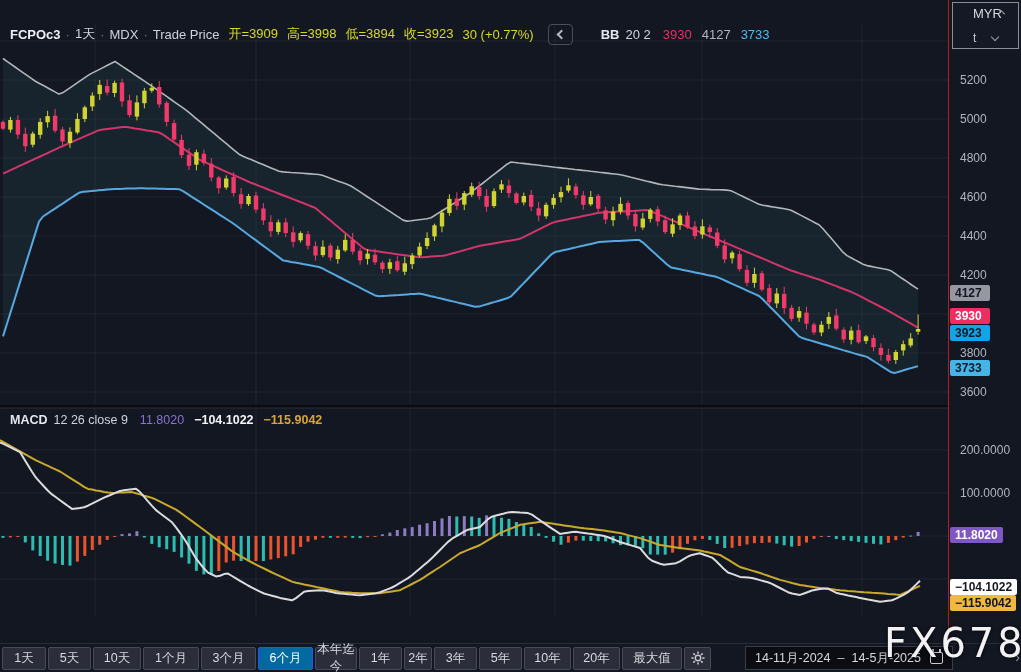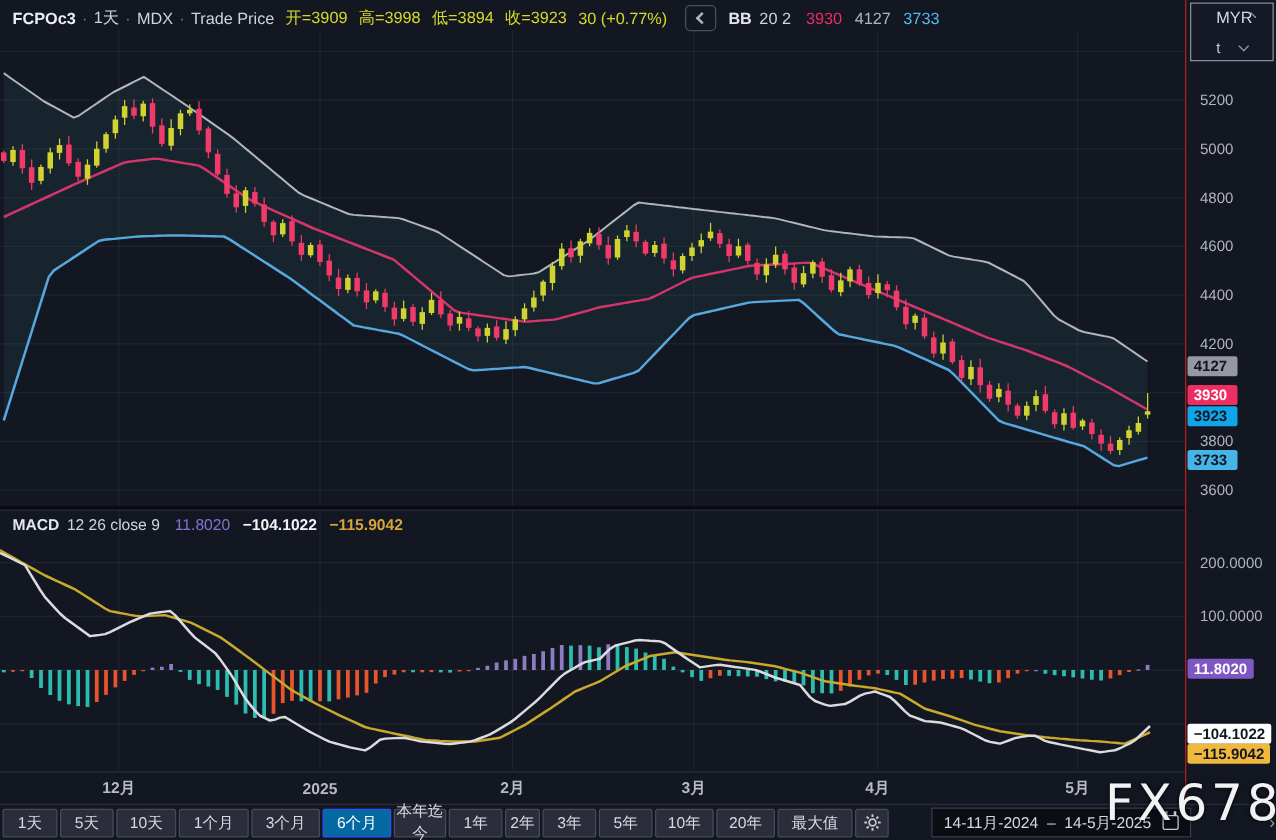"FCPOc3" .hdr { top: 3px -> 23px }
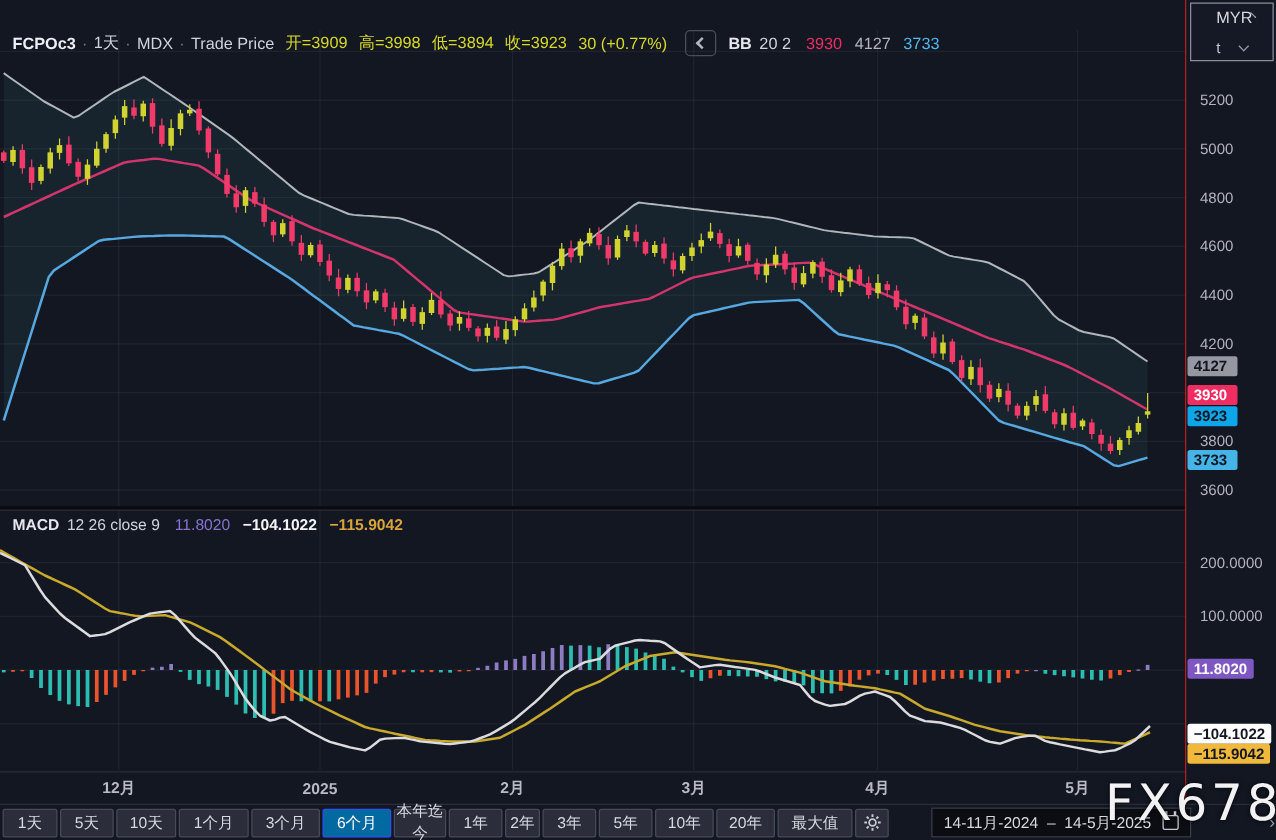"BB" .bbgrp { margin-left: 10px -> 28px }
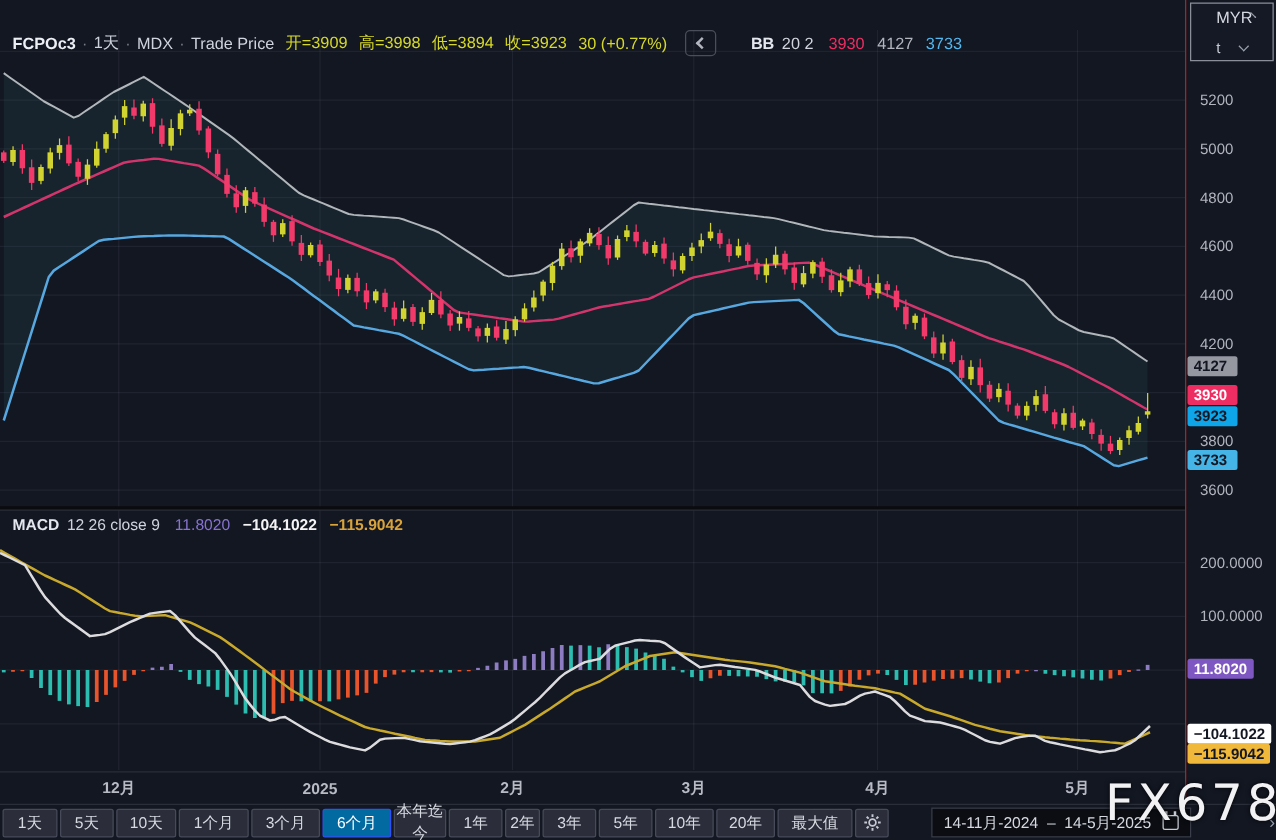"12月" div.taxis { html: <div> <div>12月</div> <div>2025</div> <div>2月</div> <div>3月</div> <div>4月</div> <div>5月</div> </div> -> none }
